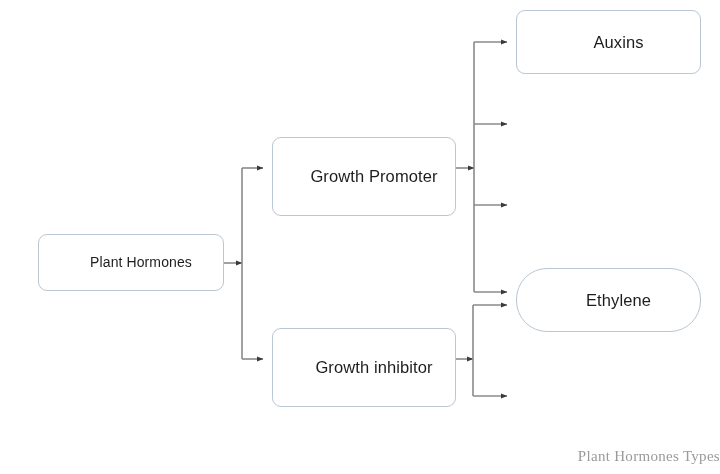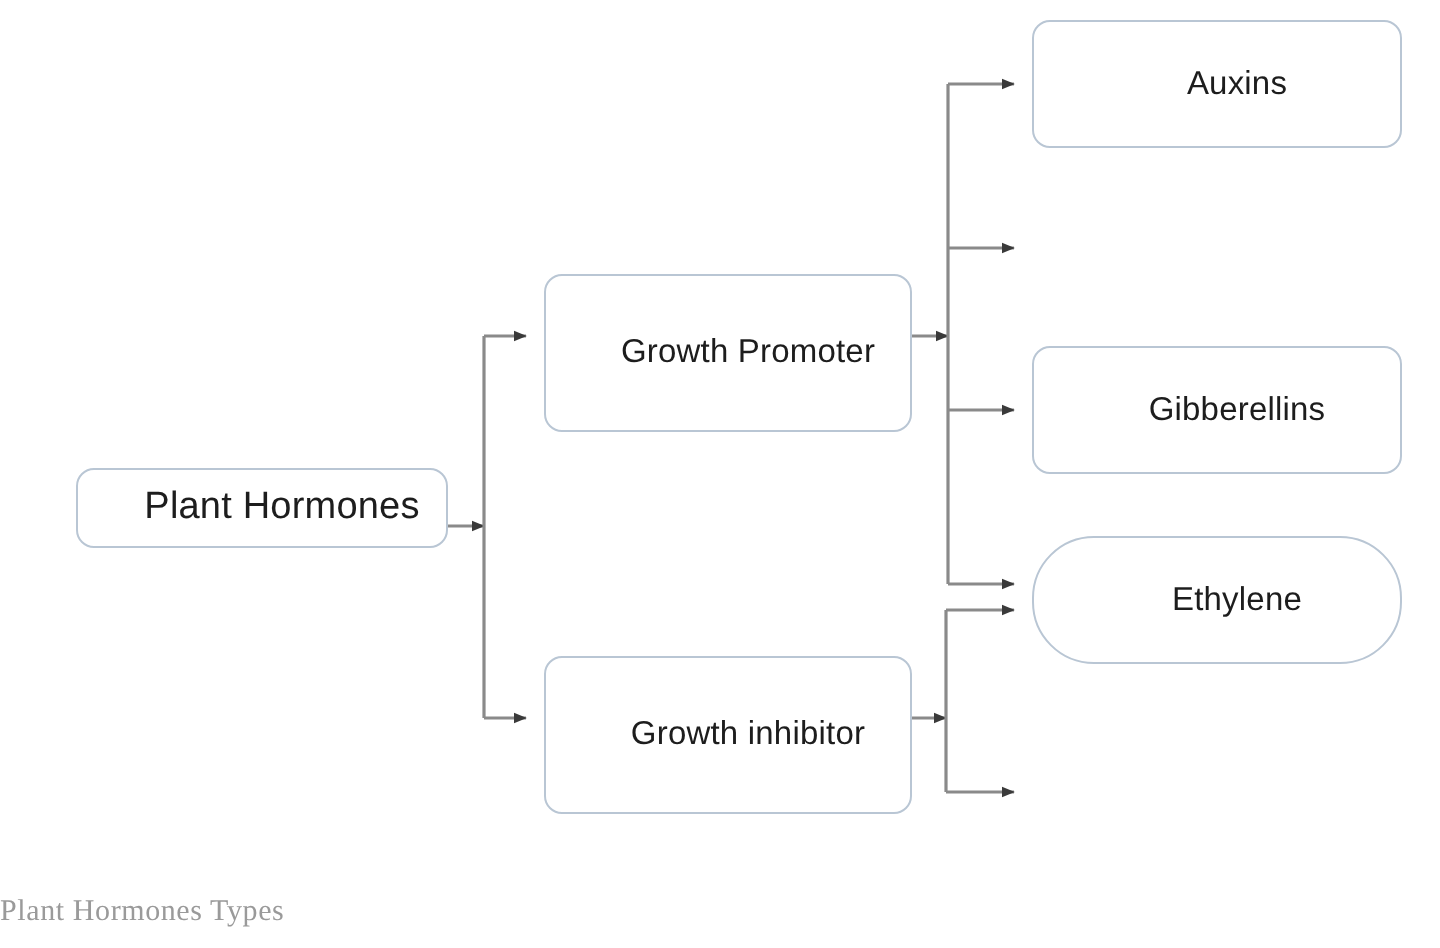"Gibberellins" div.node { html: <div> <span>Gibberellins</span> </div> -> none }
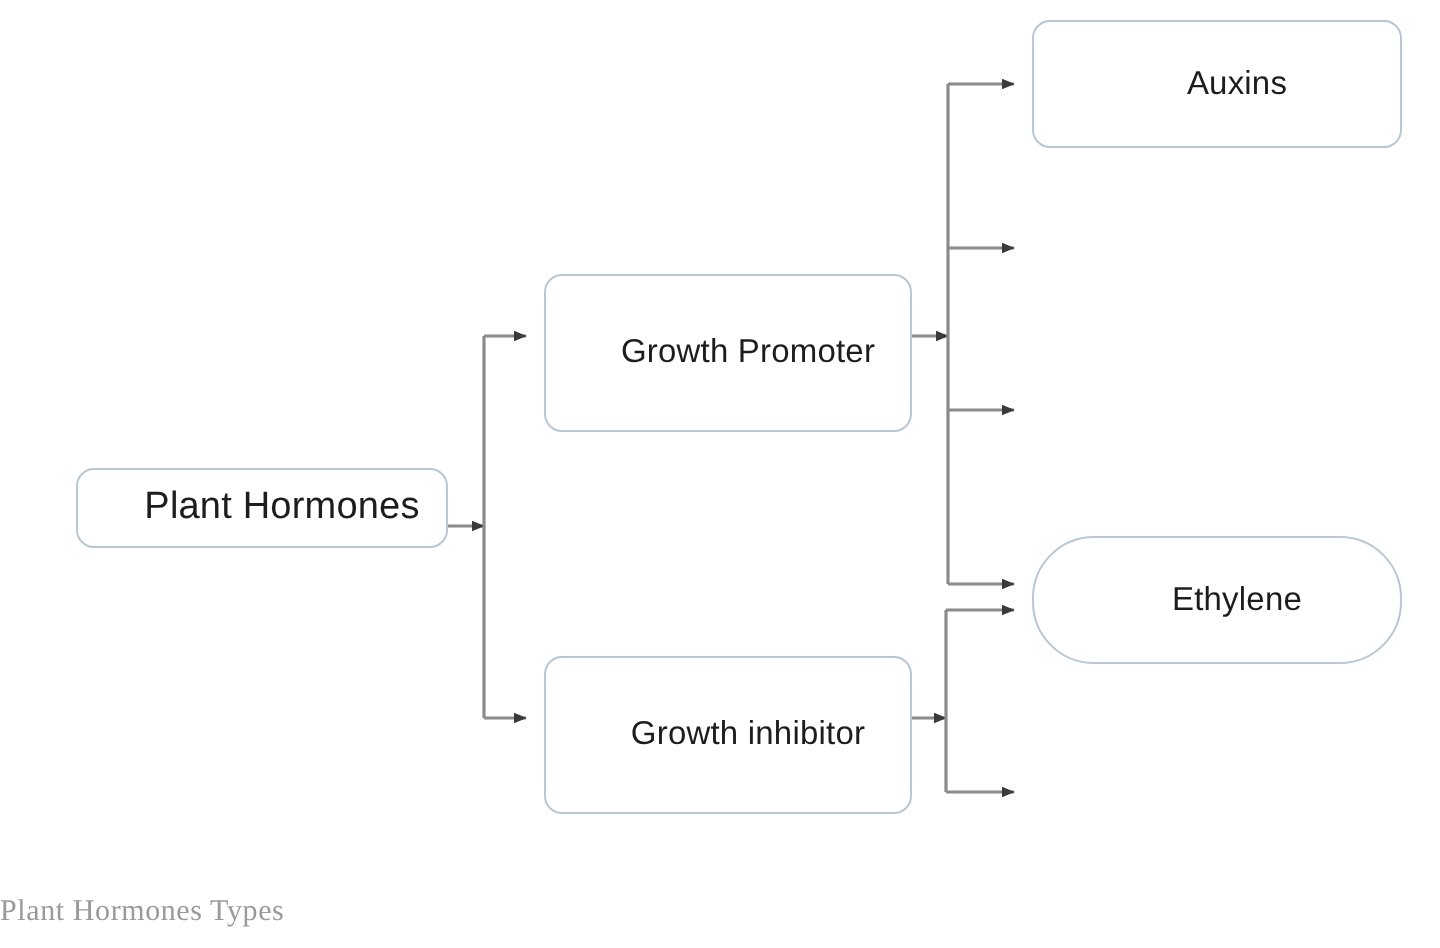"Plant Hormones" .node.root { font-size: 19px -> 14px; height: 40px -> 57px }
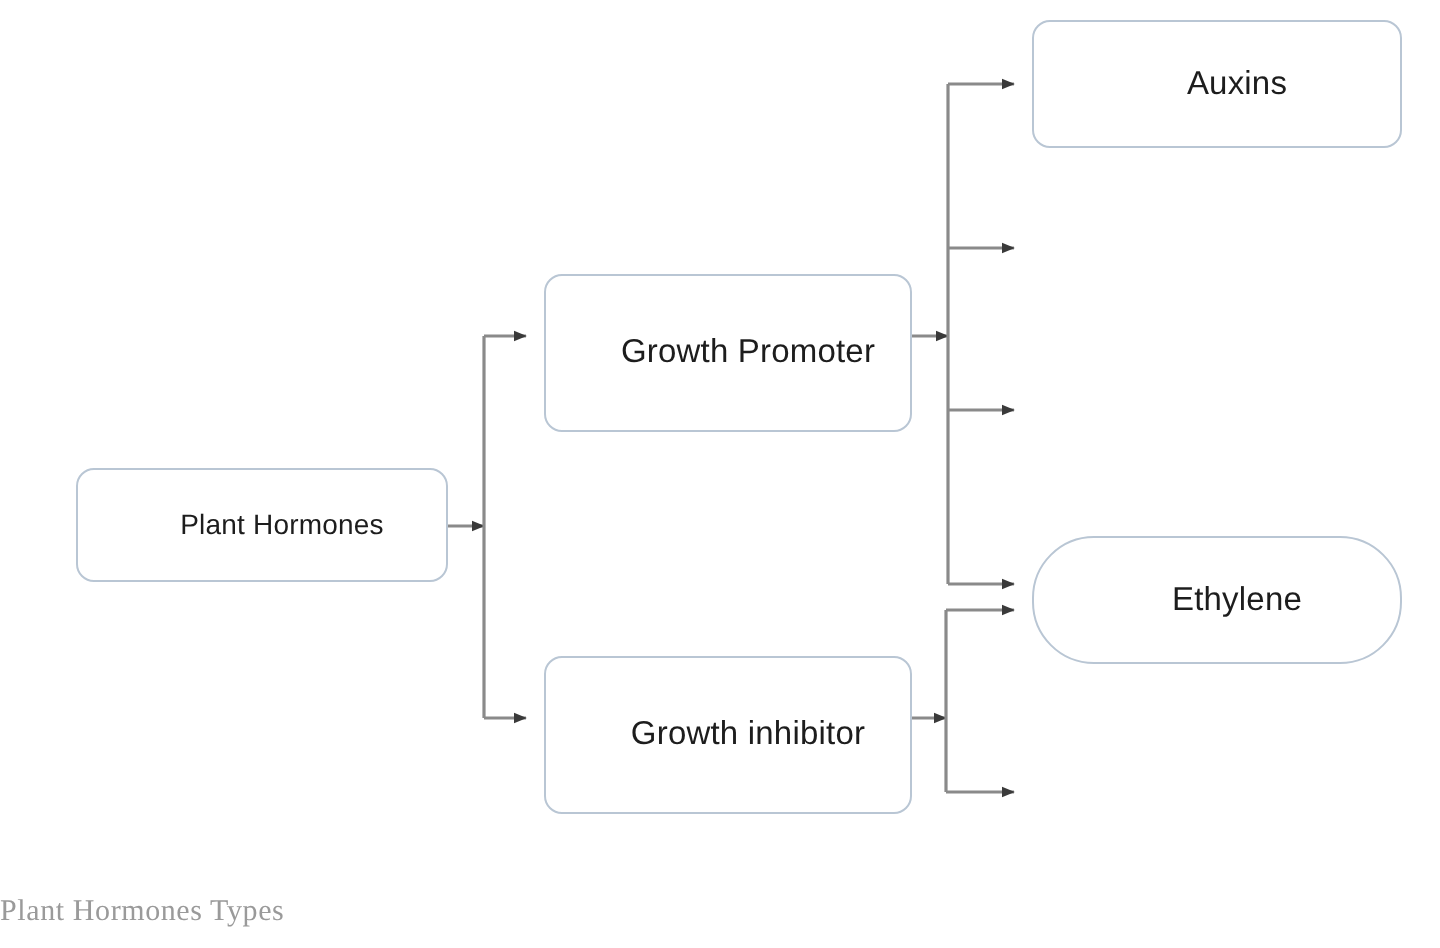"Plant Hormones Types" #caption { text-align: left -> right }
